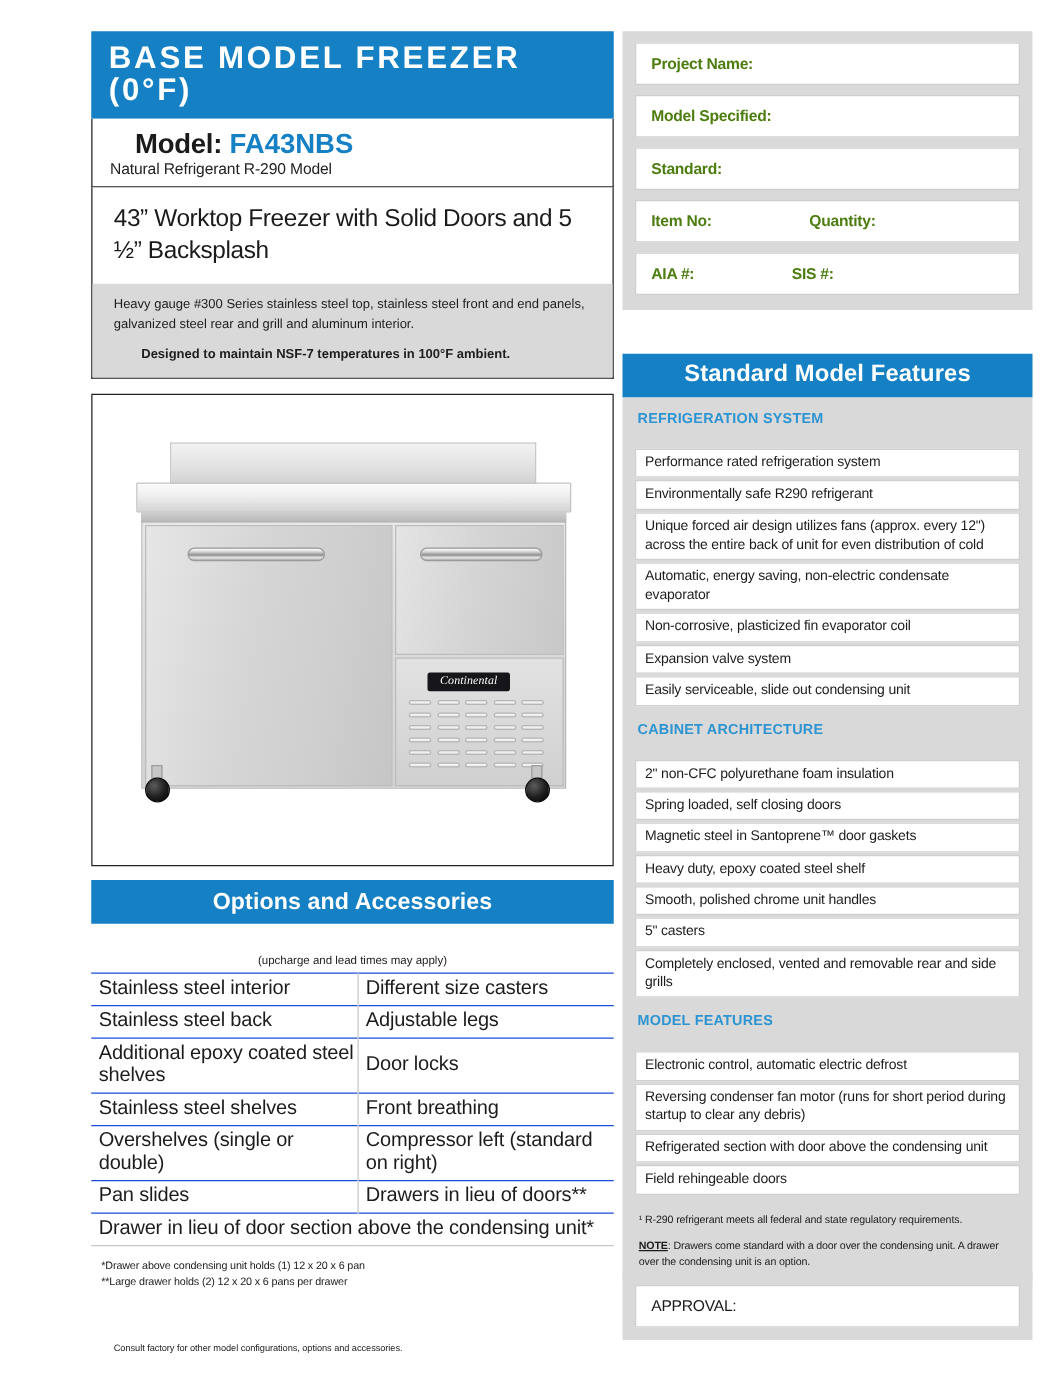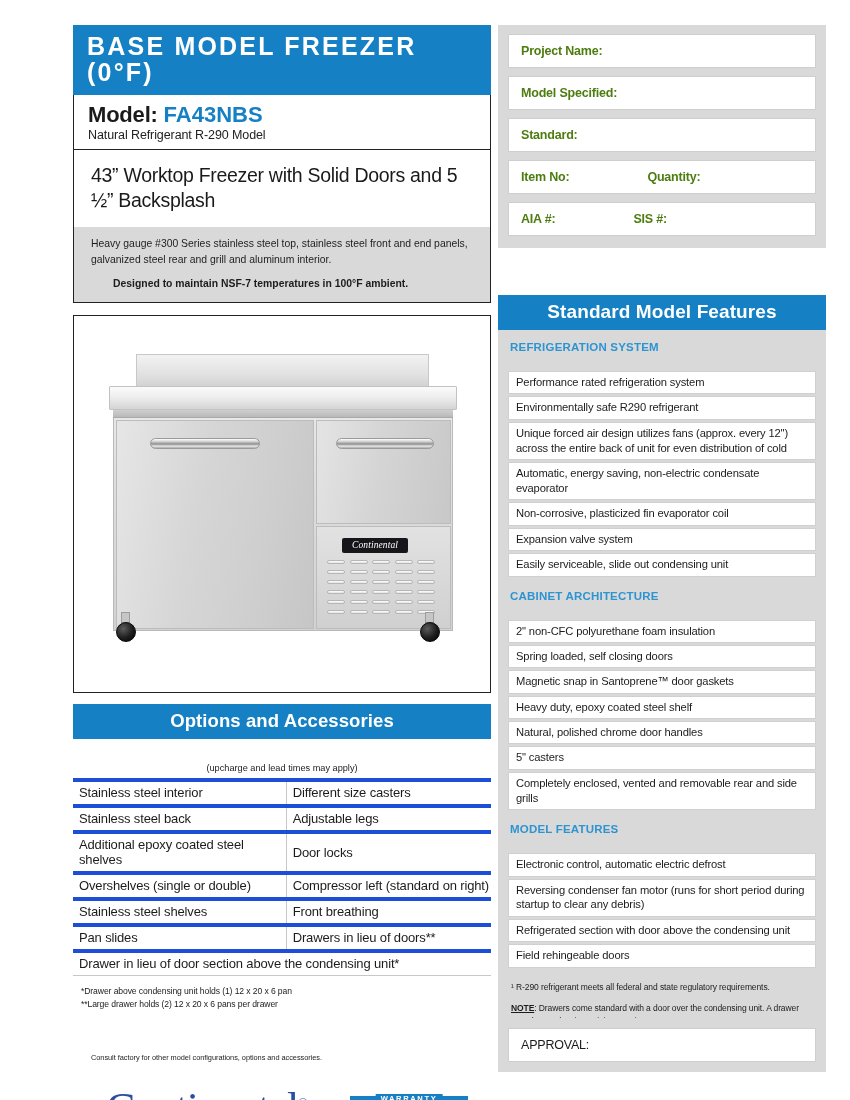"Model: FA43NBS" .model-line { margin-left: none -> 20px }
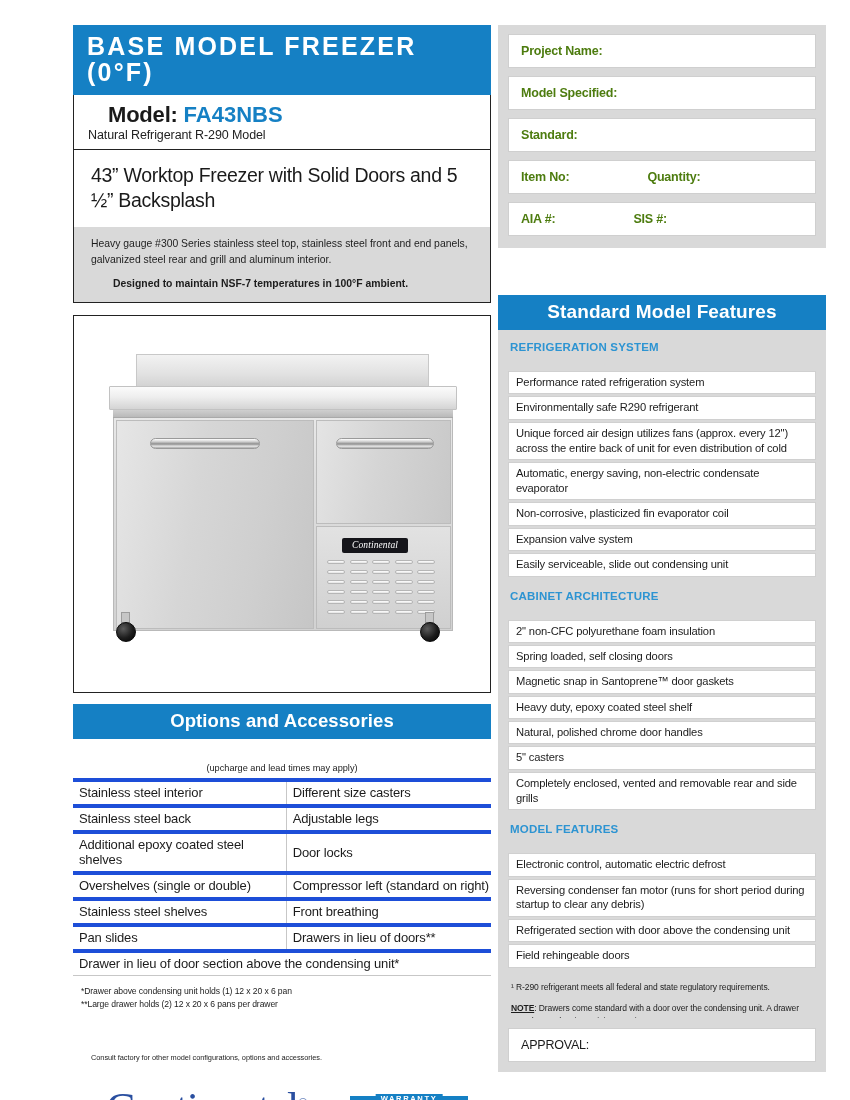"Standard Model Features" div { top: 295px -> 283px }
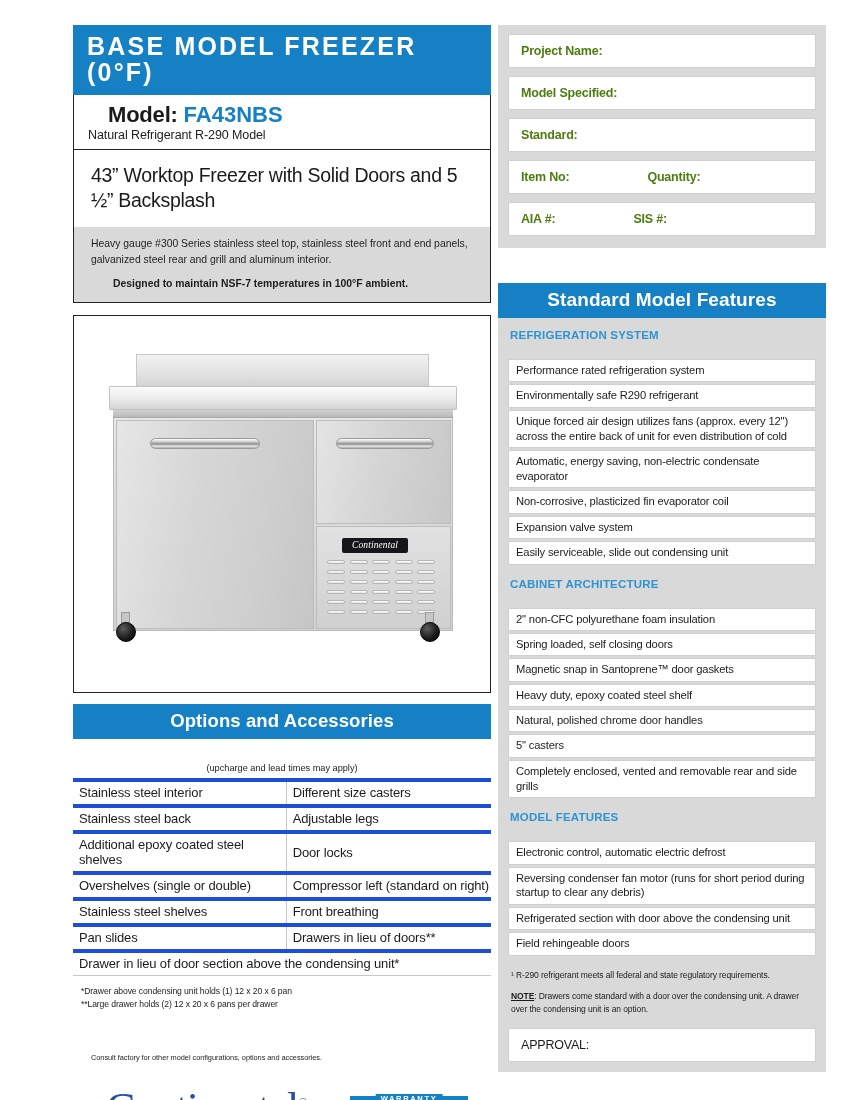"Magnetic snap in Santoprene™ door" div.frow { text: snap -> steel }
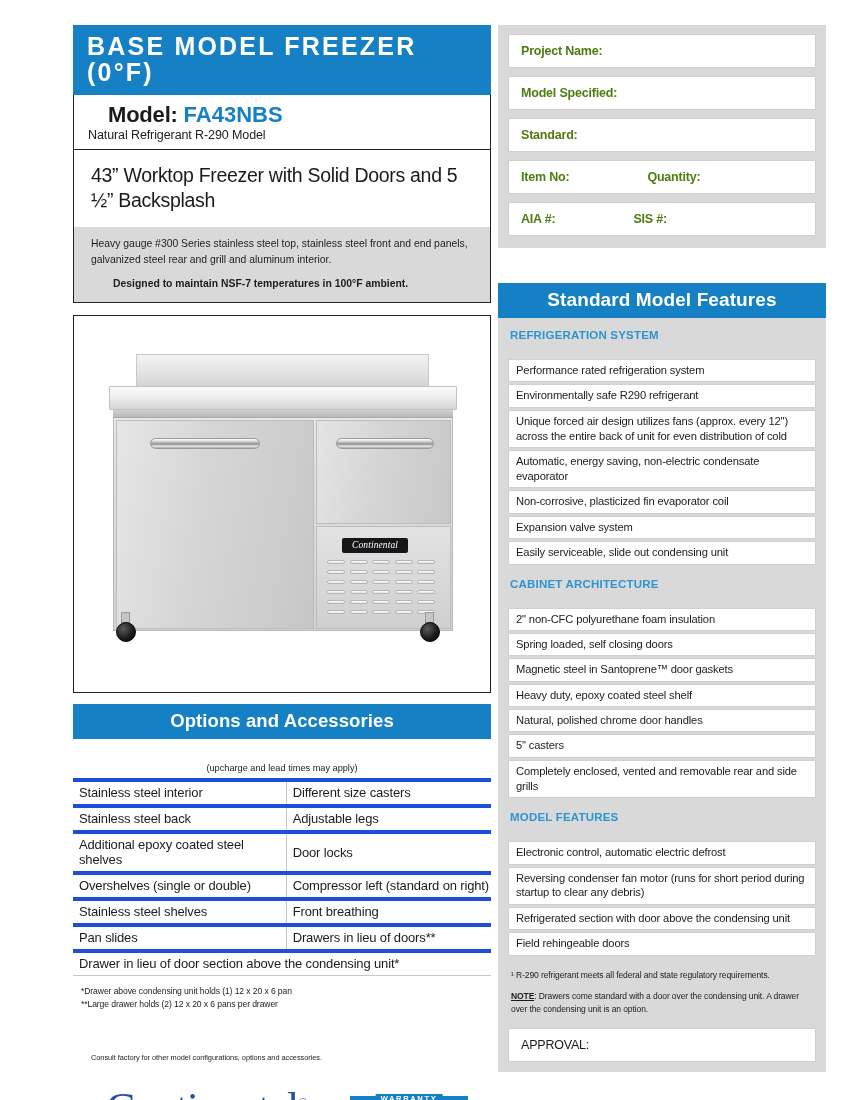"Natural, polished chrome door handles" div.frow { text: Natural, polished chrome door -> Smooth, polished chrome unit }
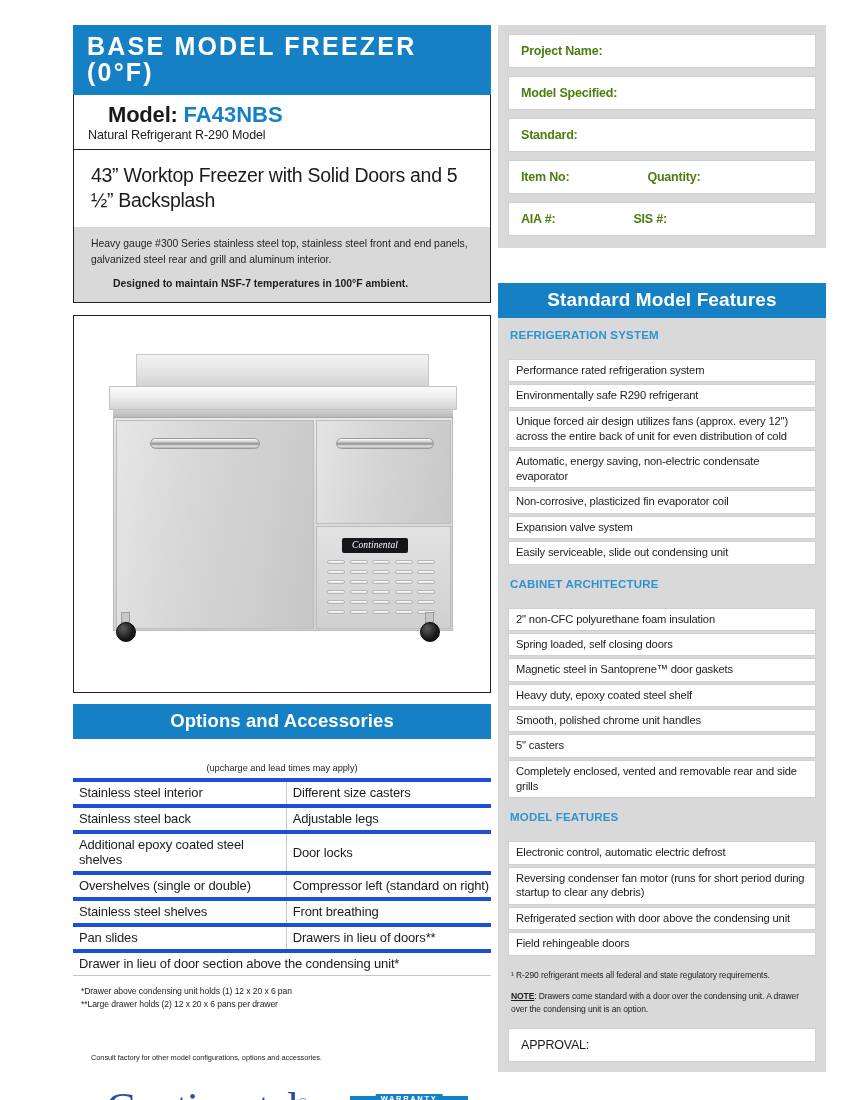"Stainless steel interior" .opt-table td { border-top: 4px solid #1d4ed8 -> 1px solid #1d4ed8; font-size: 13px -> 16px }
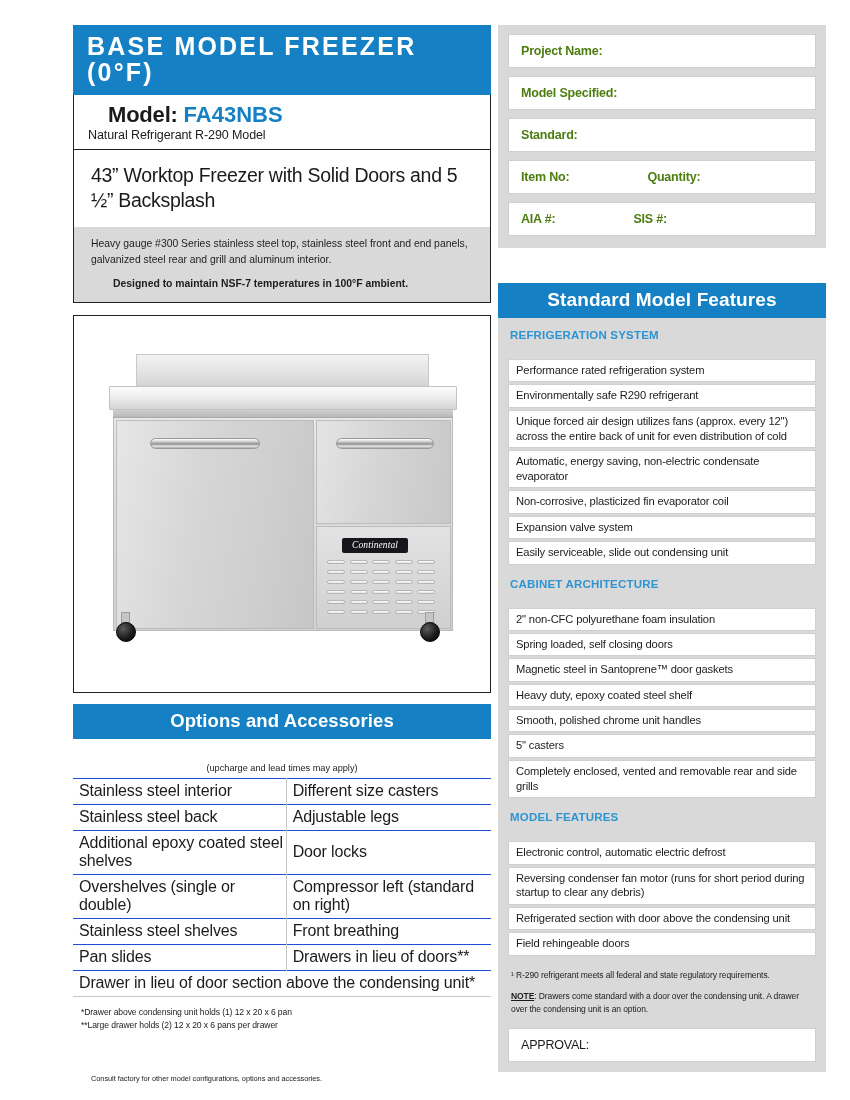"Overshelves (single or double)" tr { order: before "Stainless steel shelves" -> after "Stainless steel shelves" }
